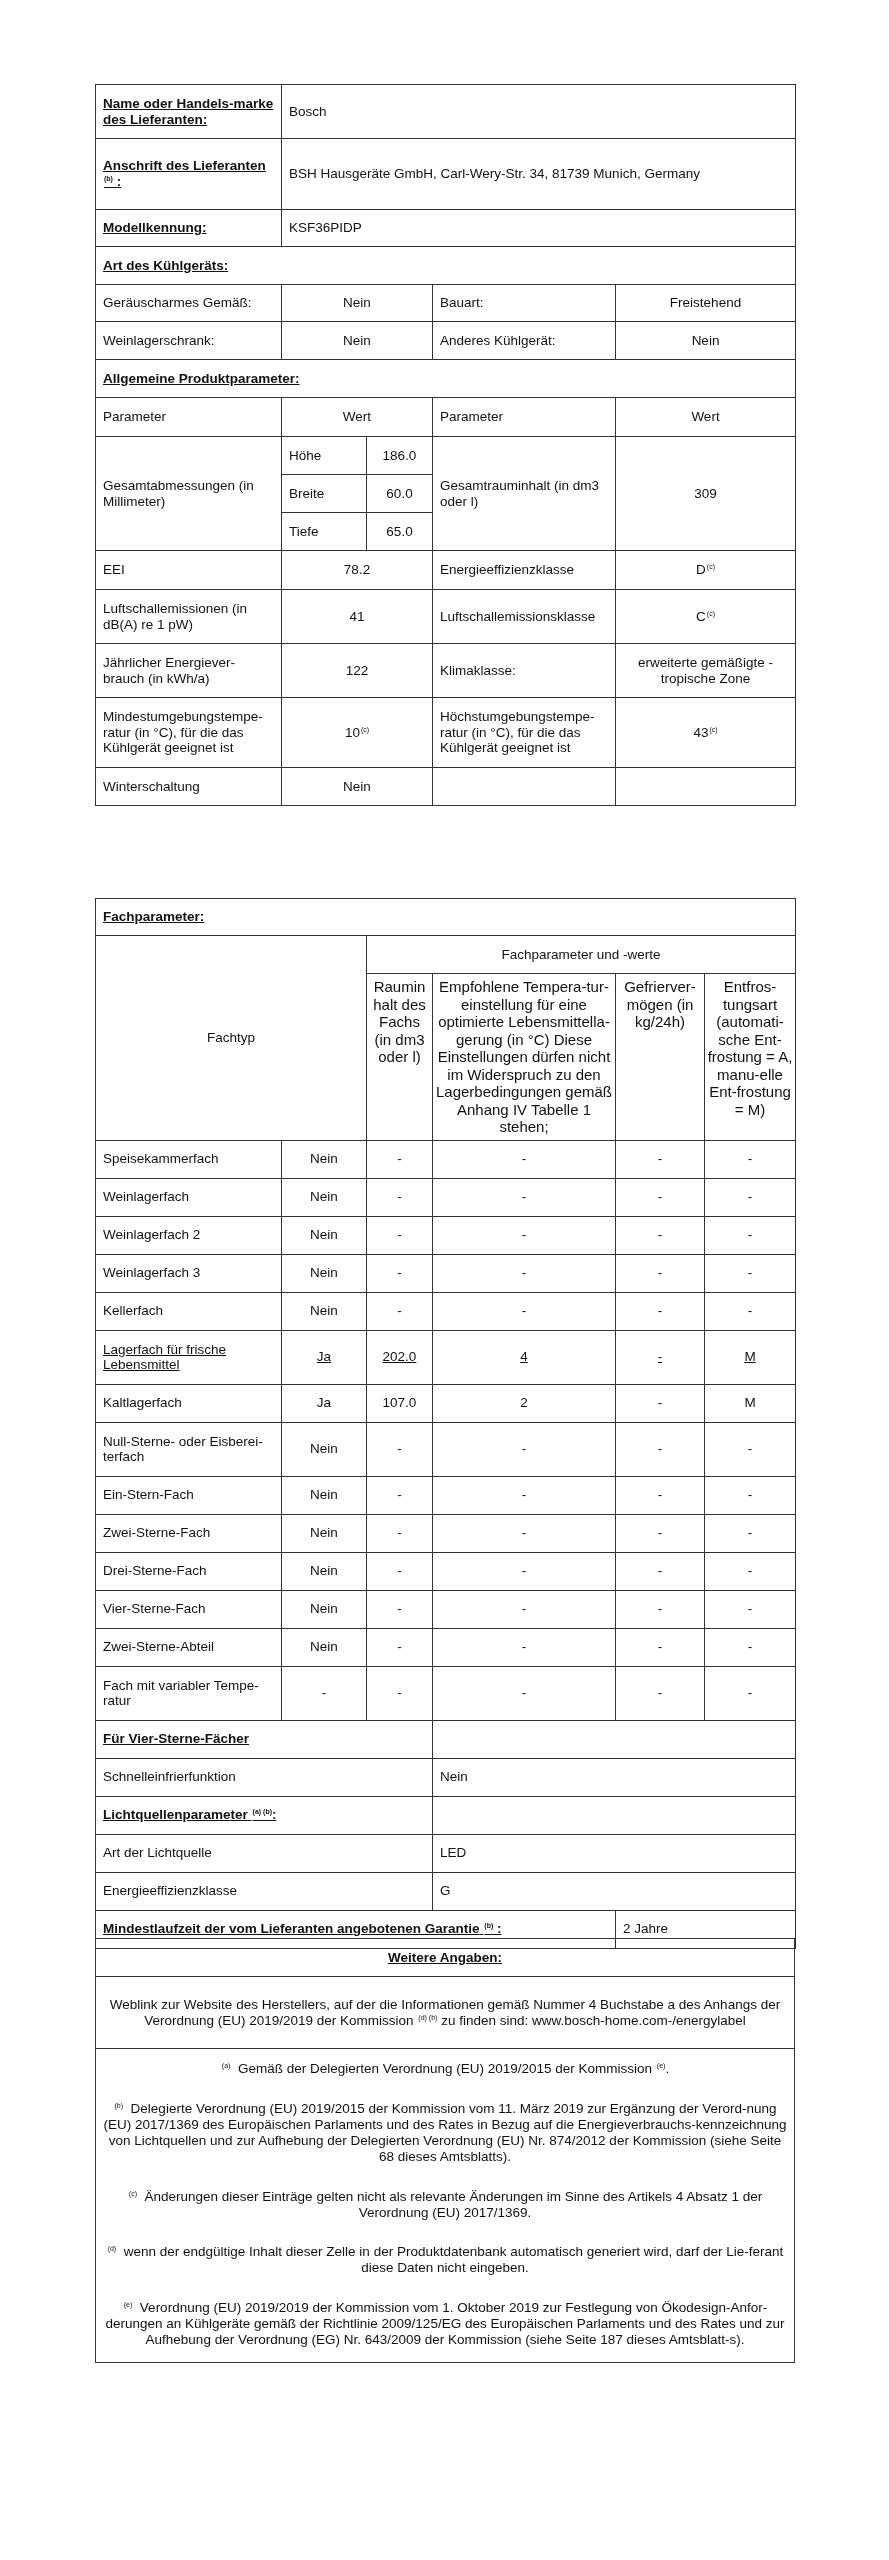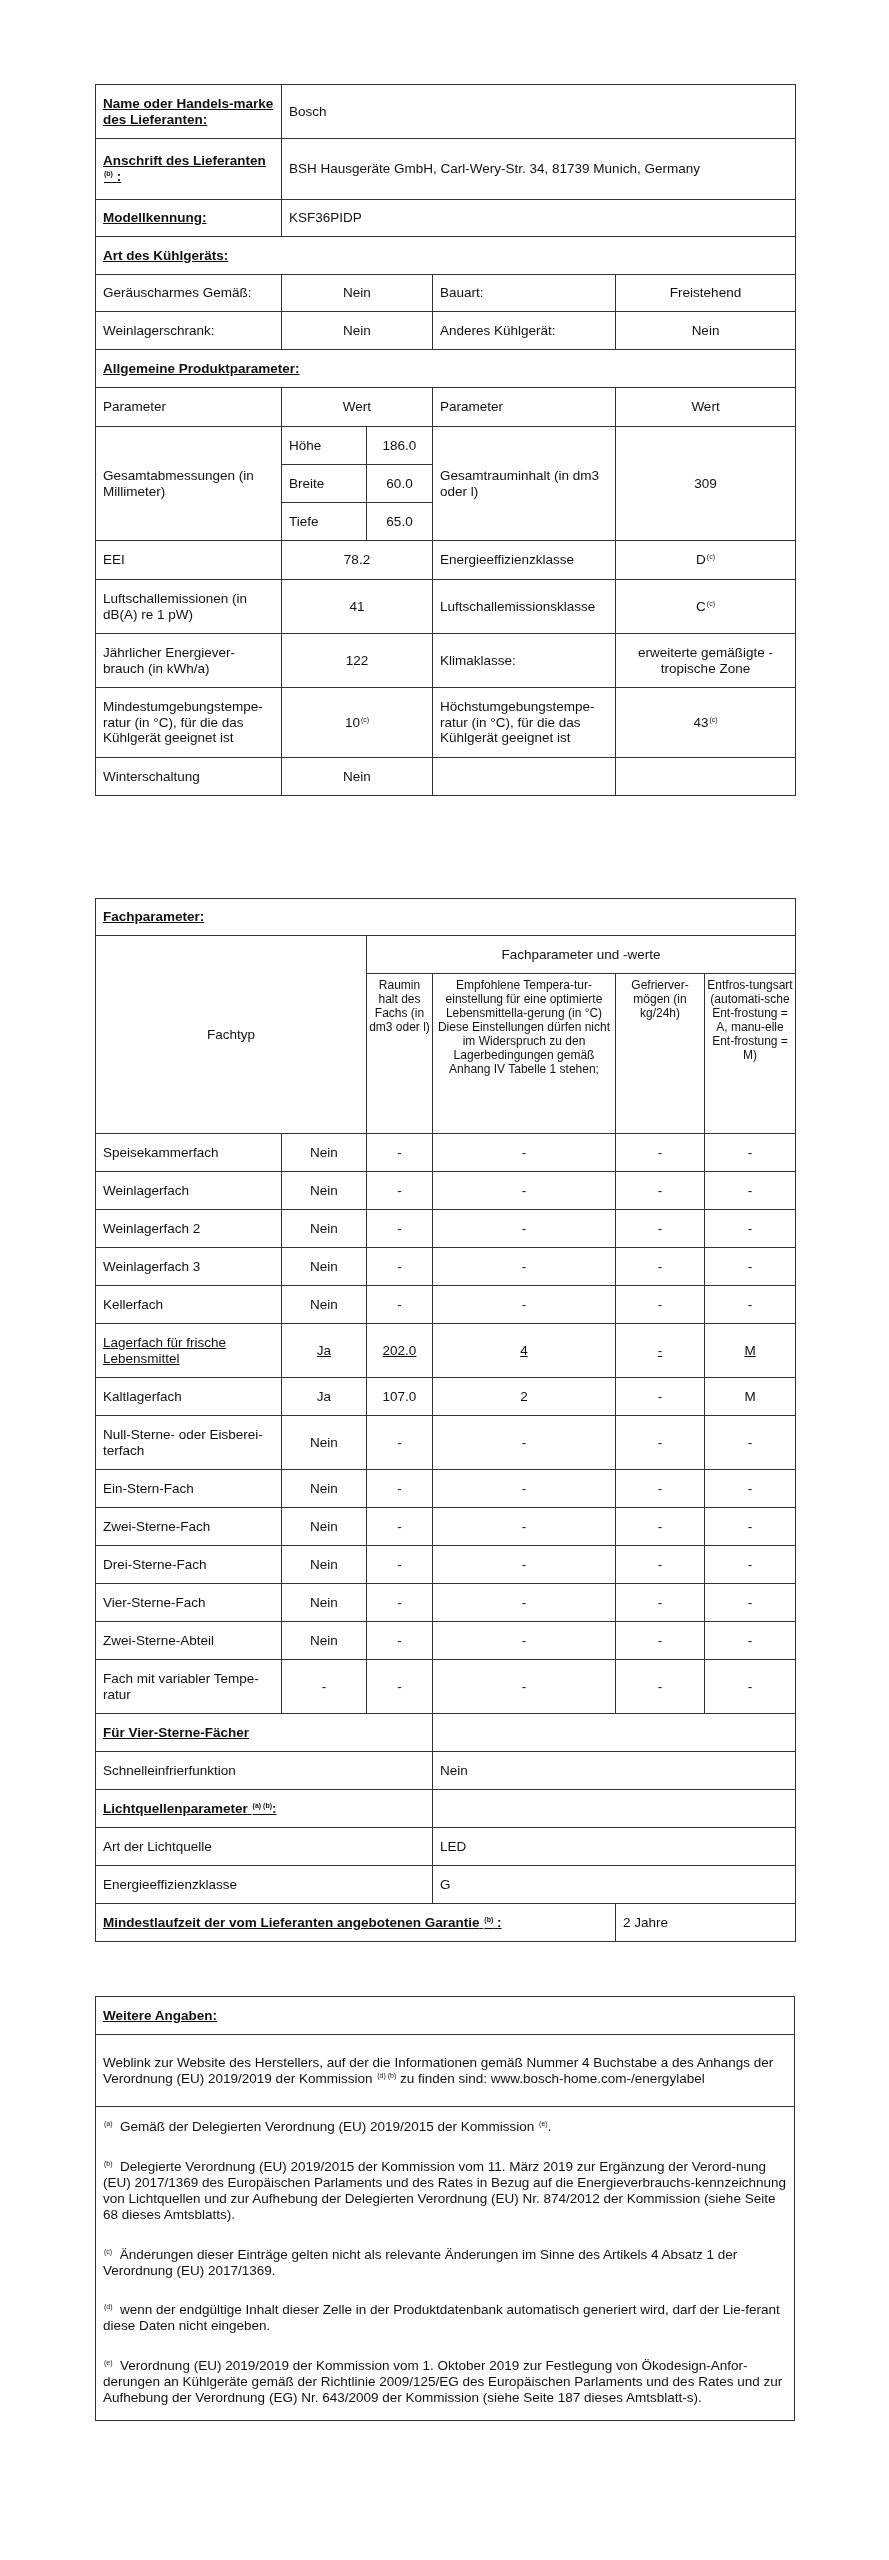"Anschrift des Lieferanten" tr { height: 61px -> 71px }
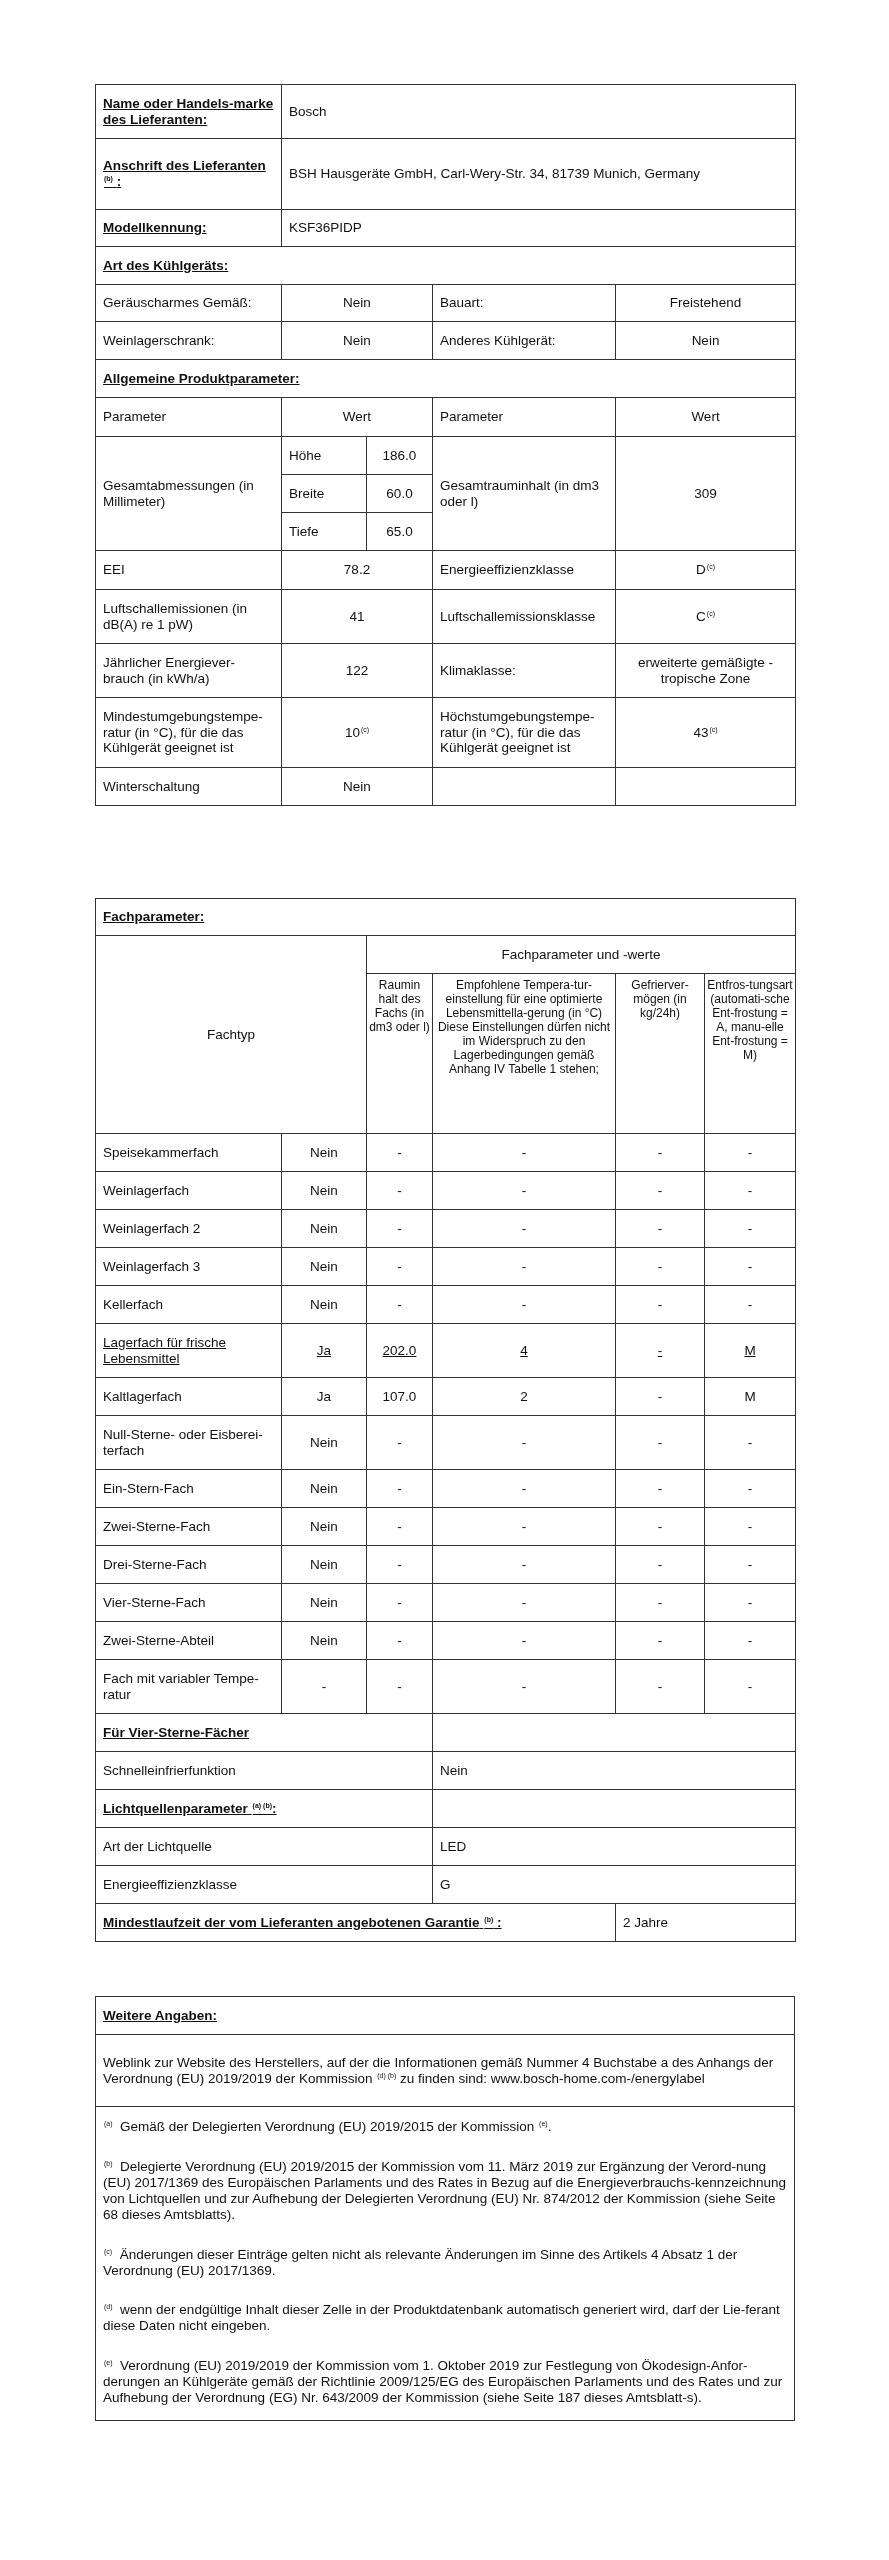"Raumin halt des Fachs (in" .hdr-small { font-size: 12px -> 15px }
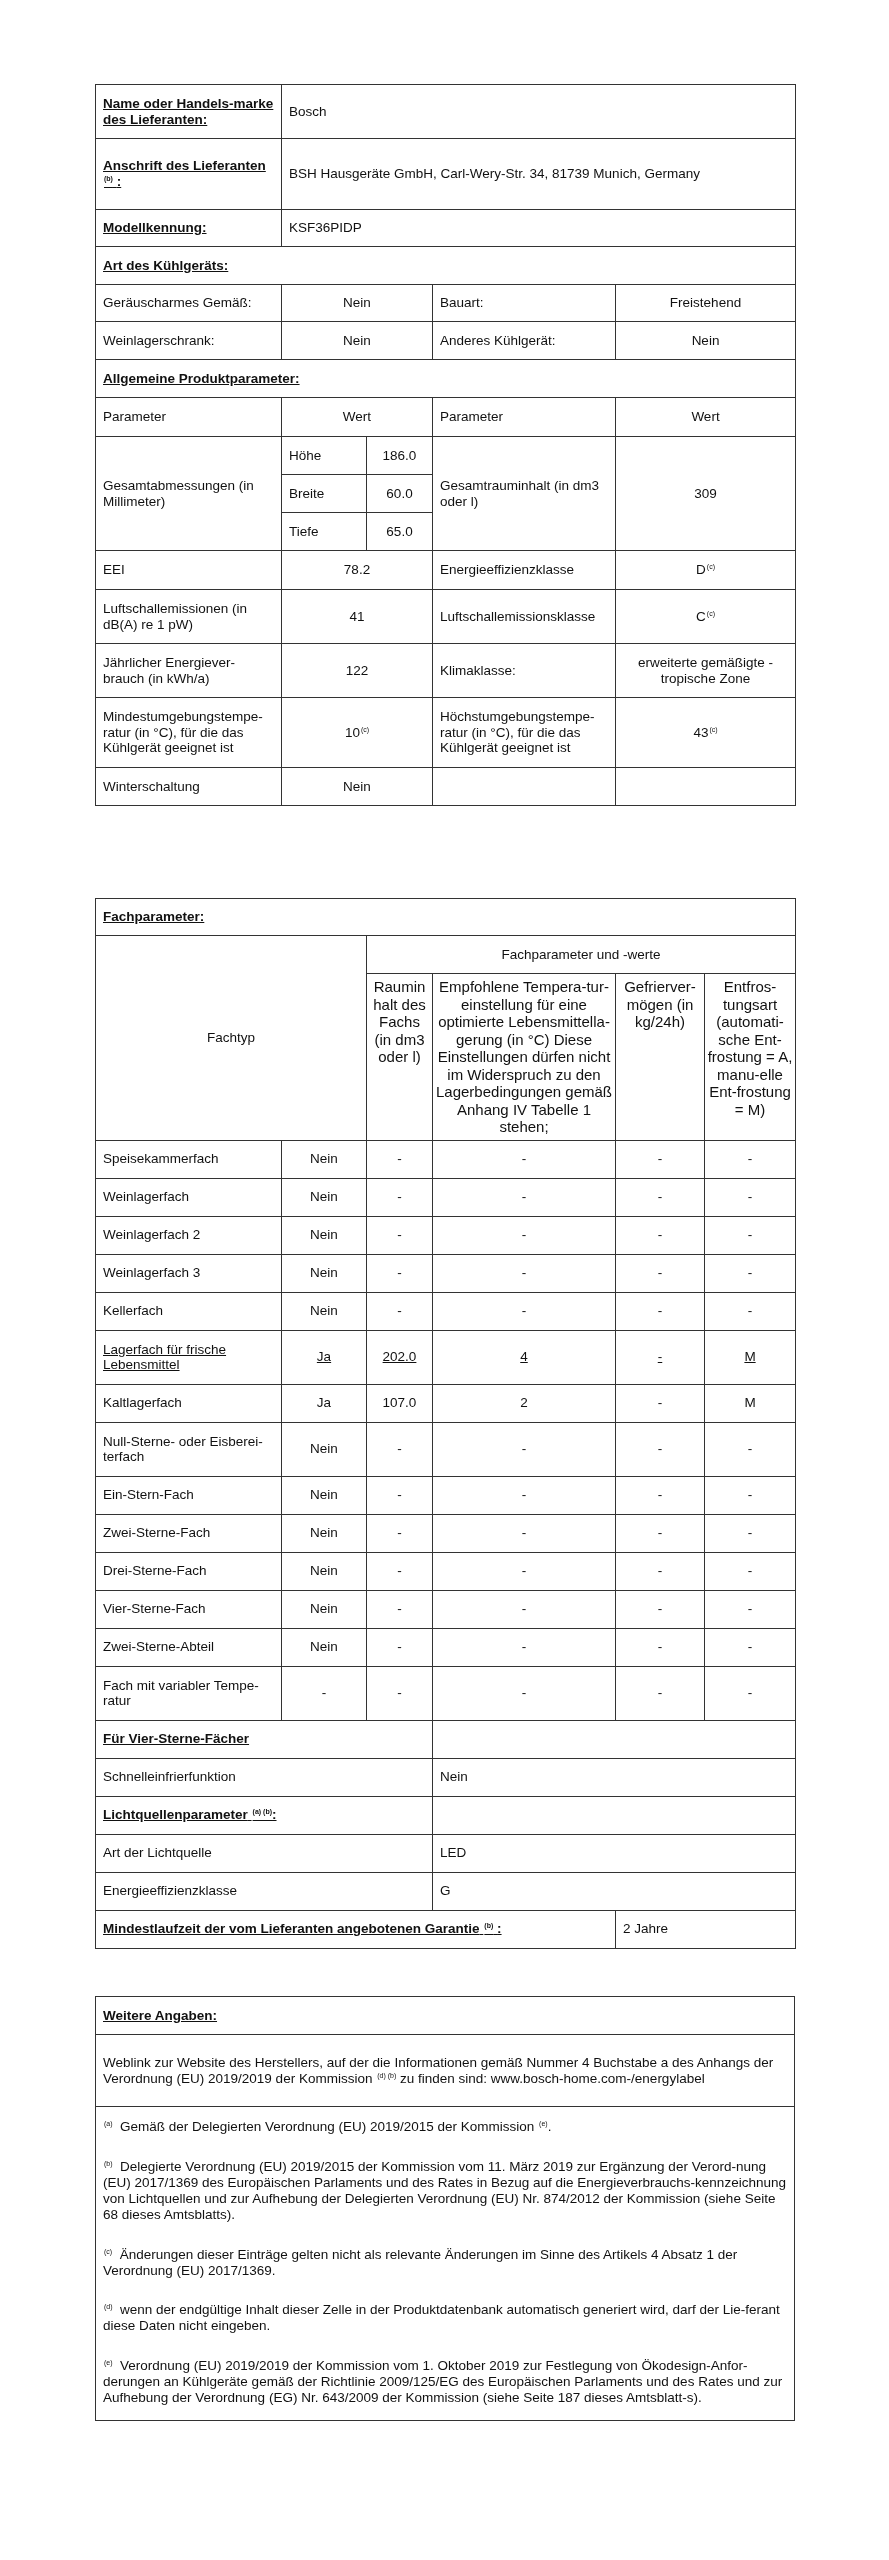"Weitere Angaben:" #t3 { text-align: none -> center; top: 1996px -> 1938px }
